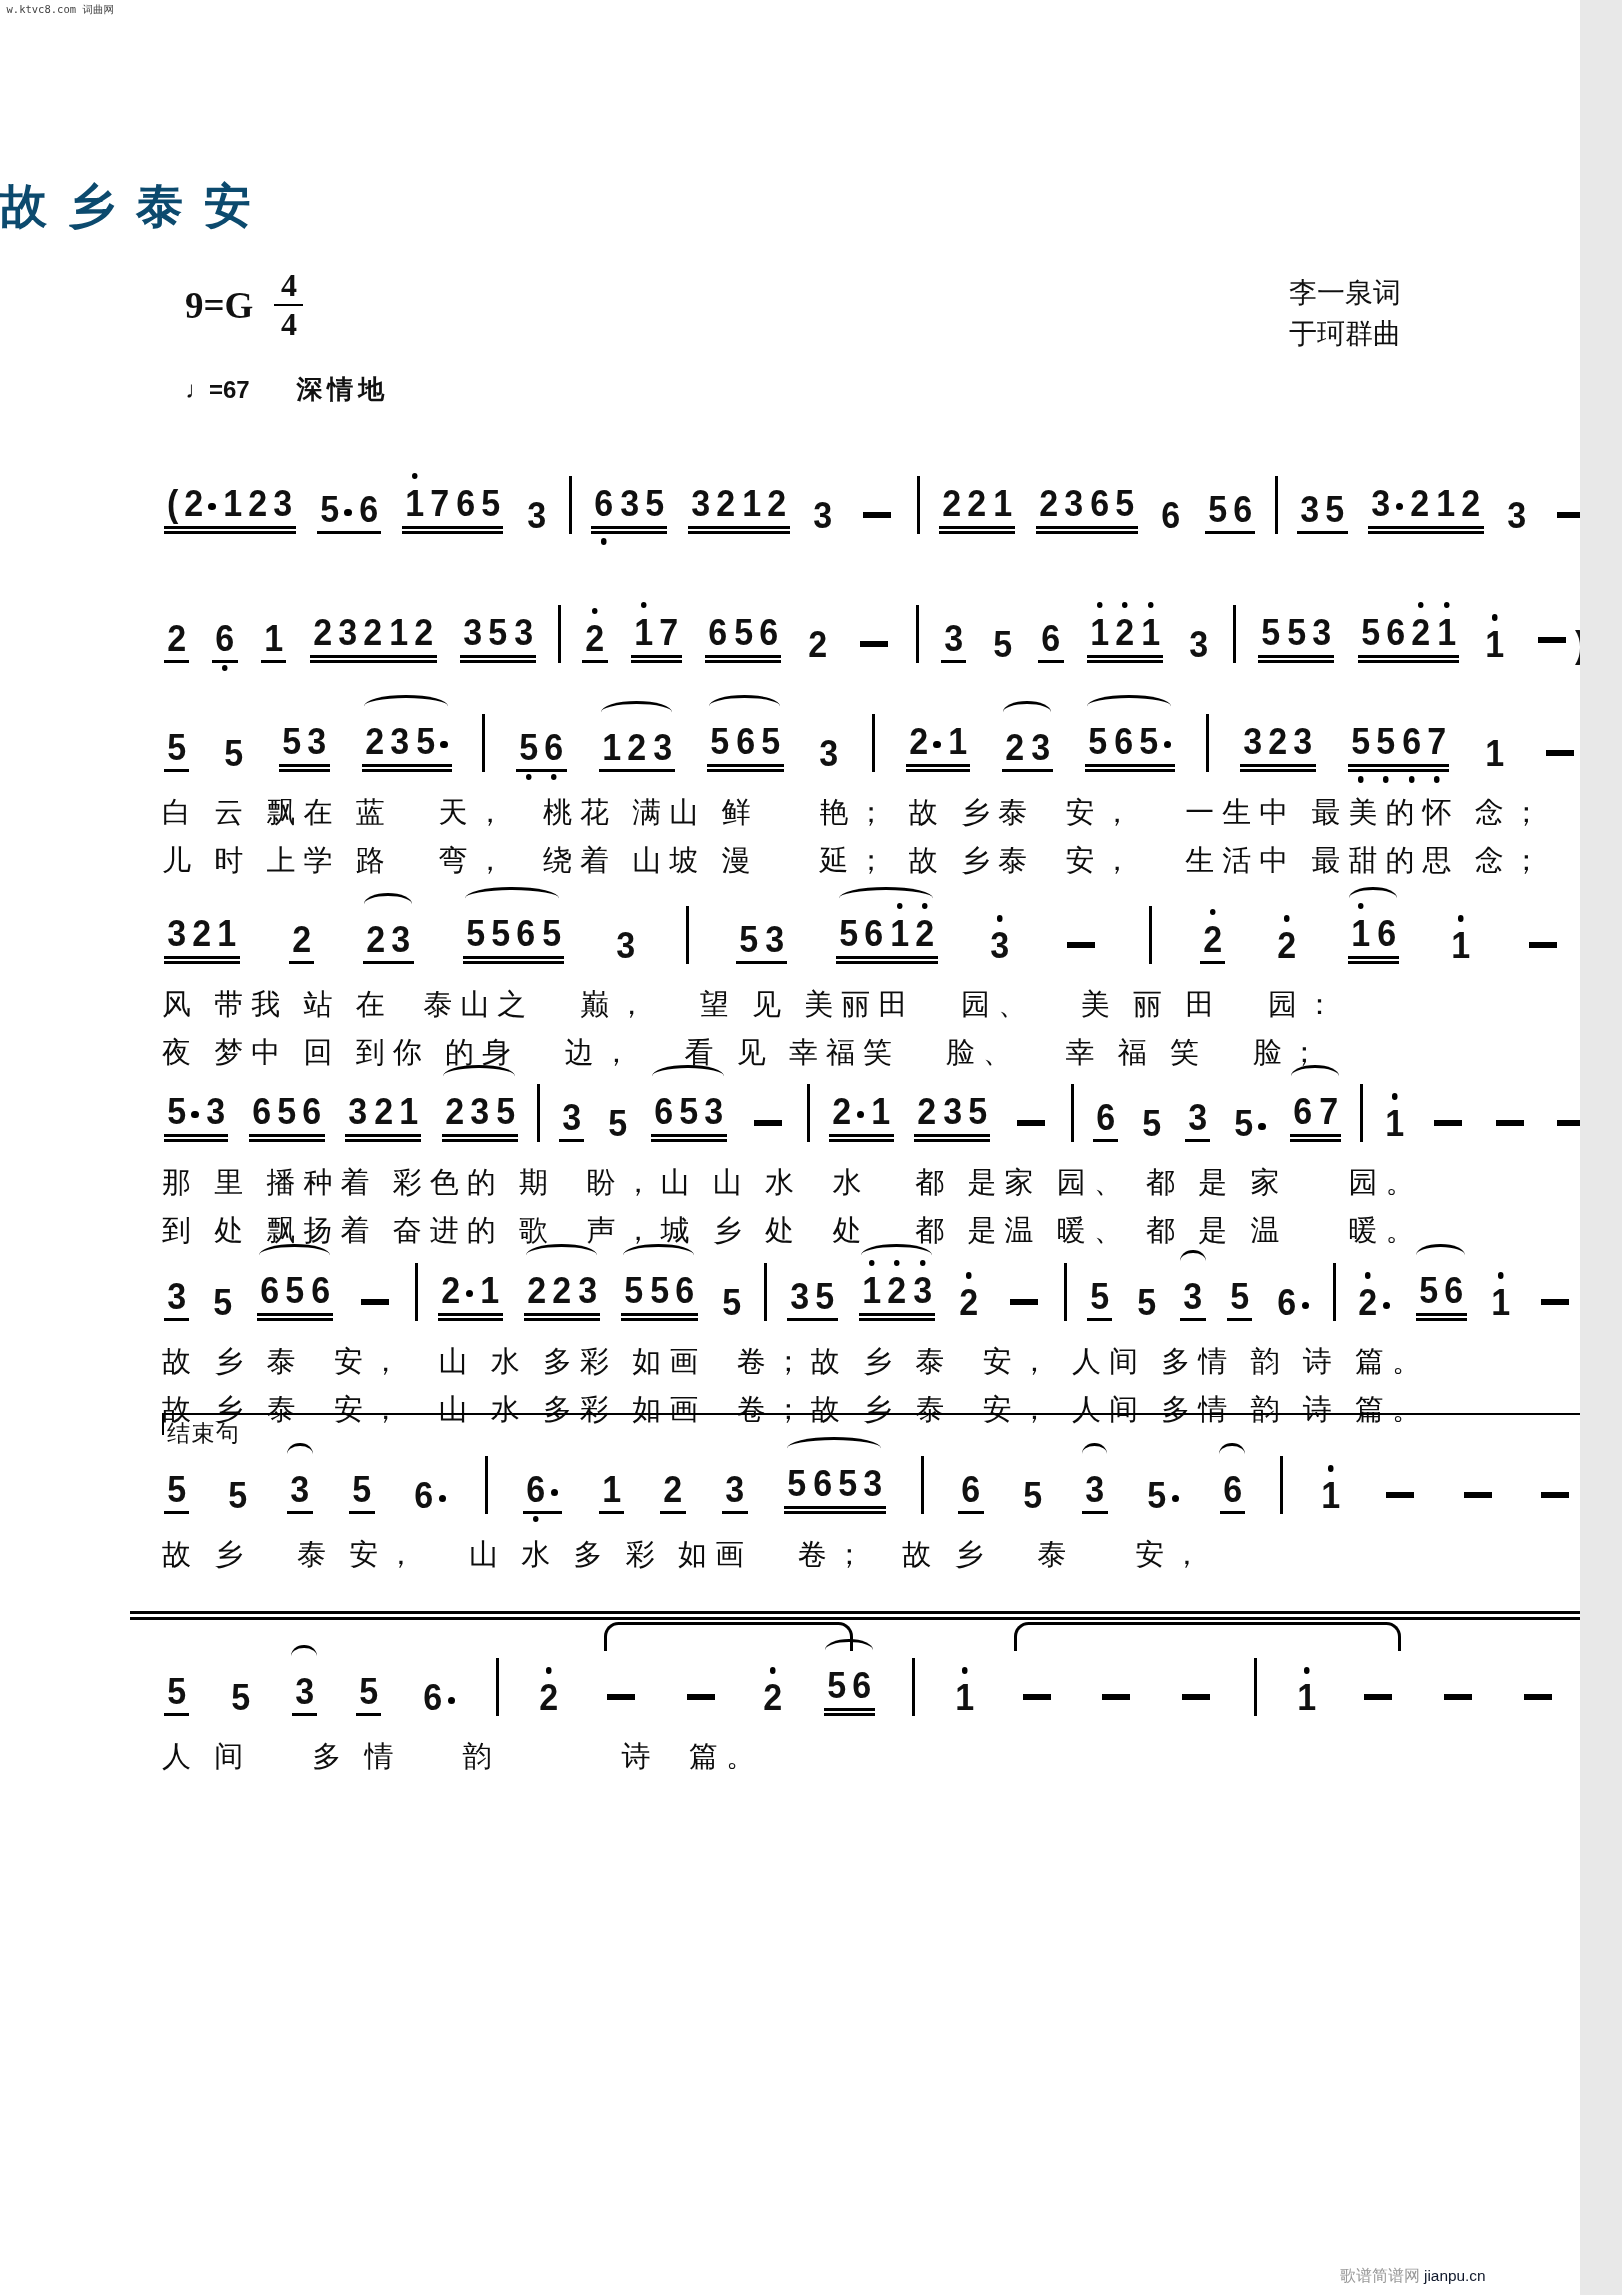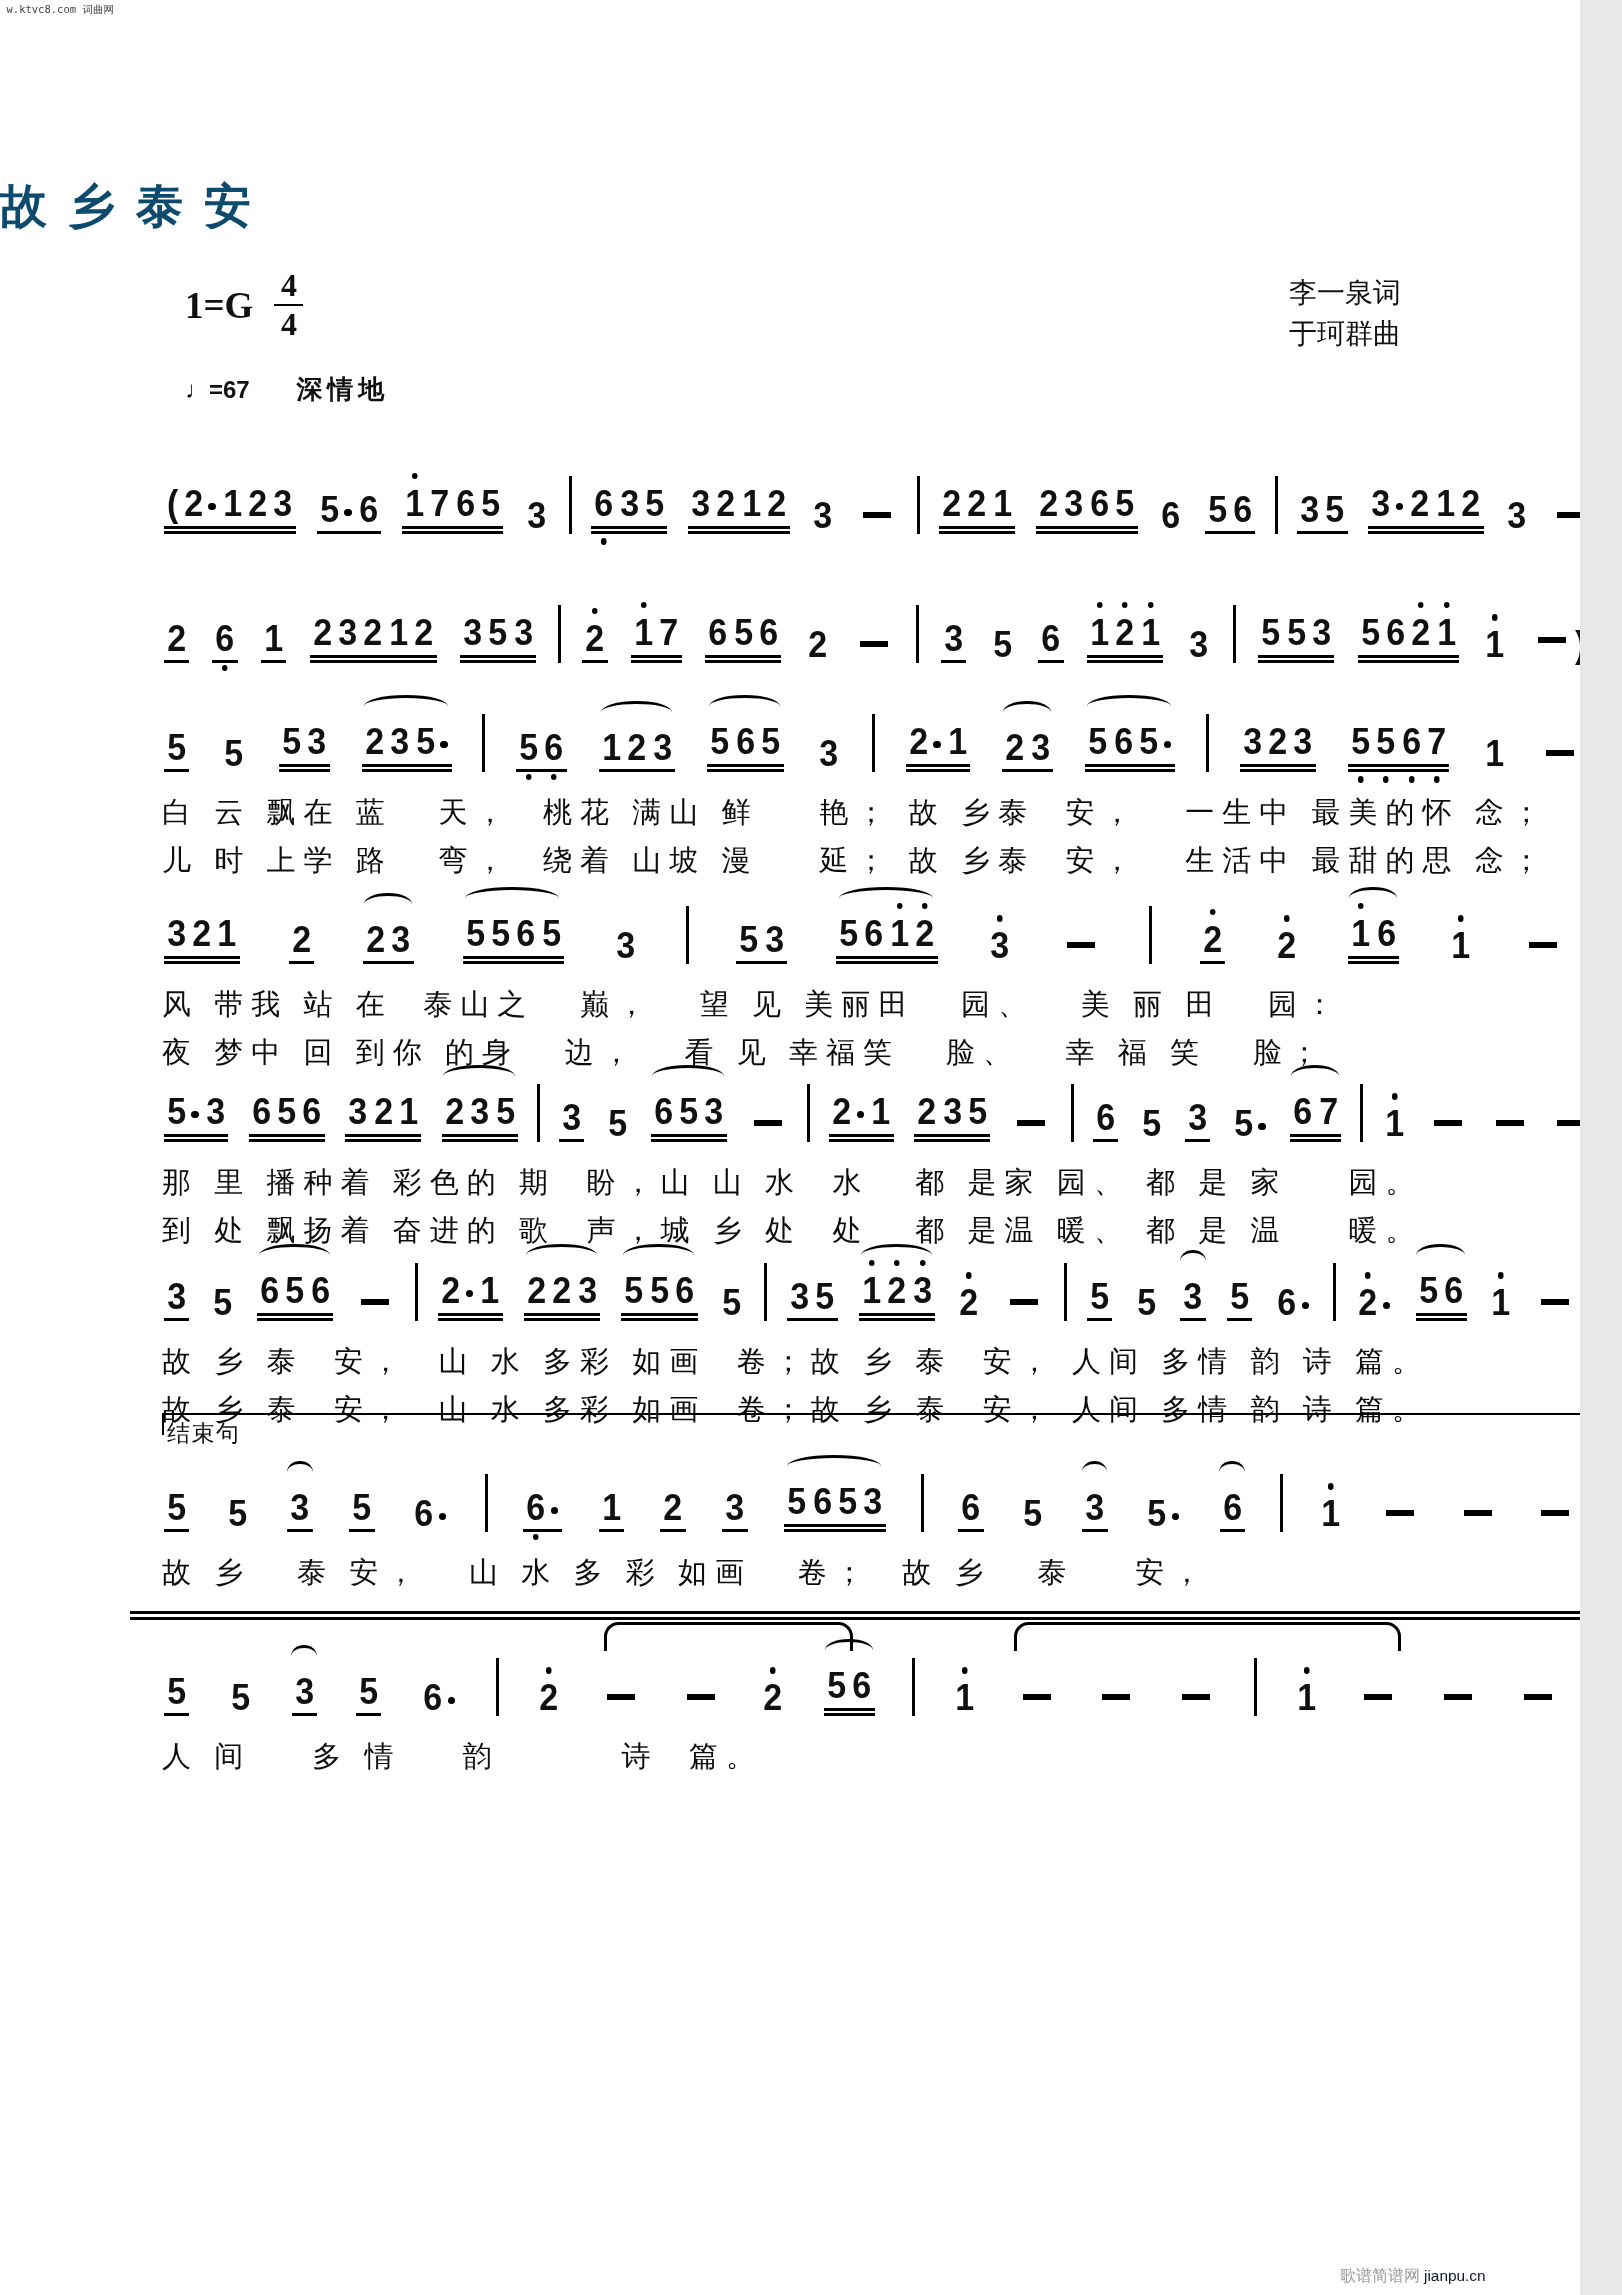"1=G" span { text: 1 -> 9 }
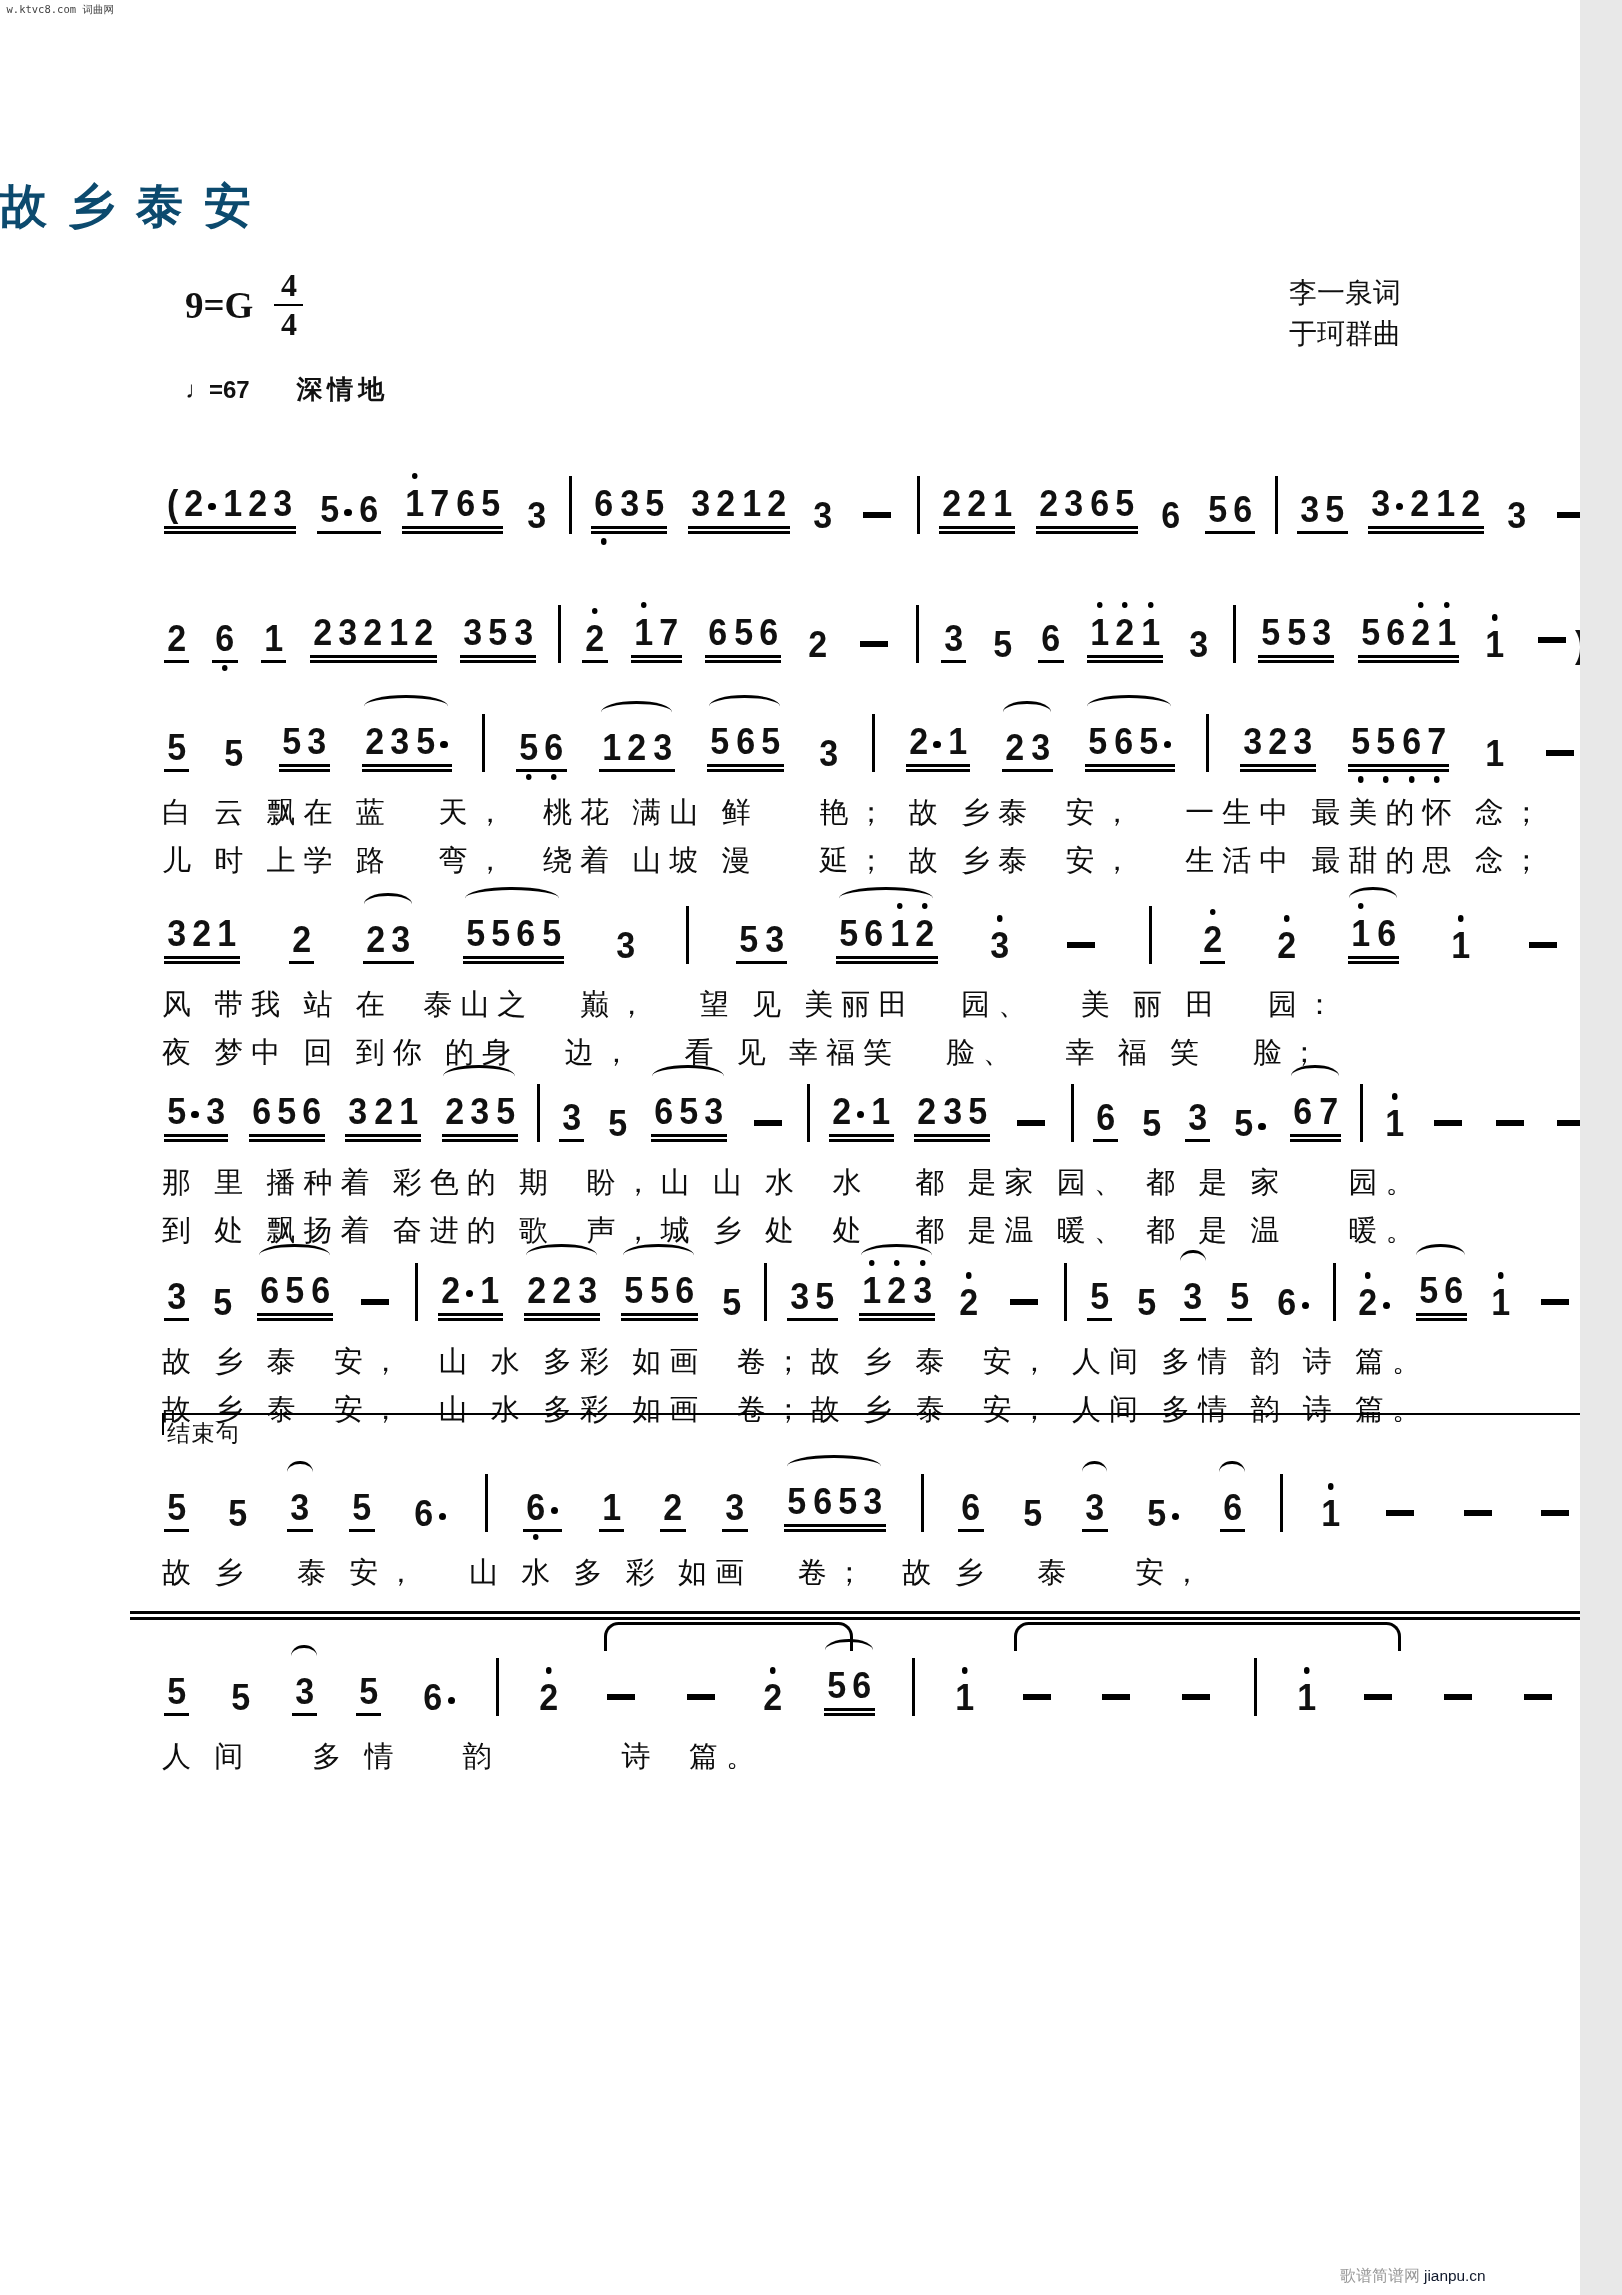"结束句" div.sys { padding-top: 30px -> 12px }
